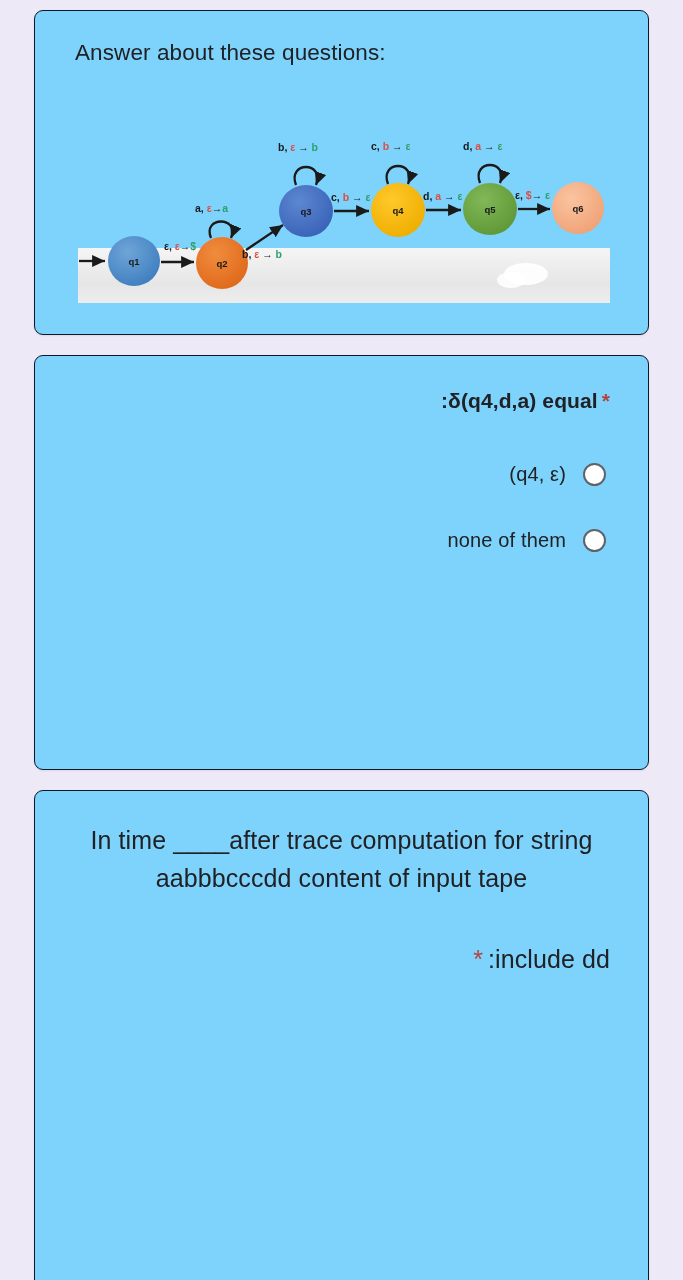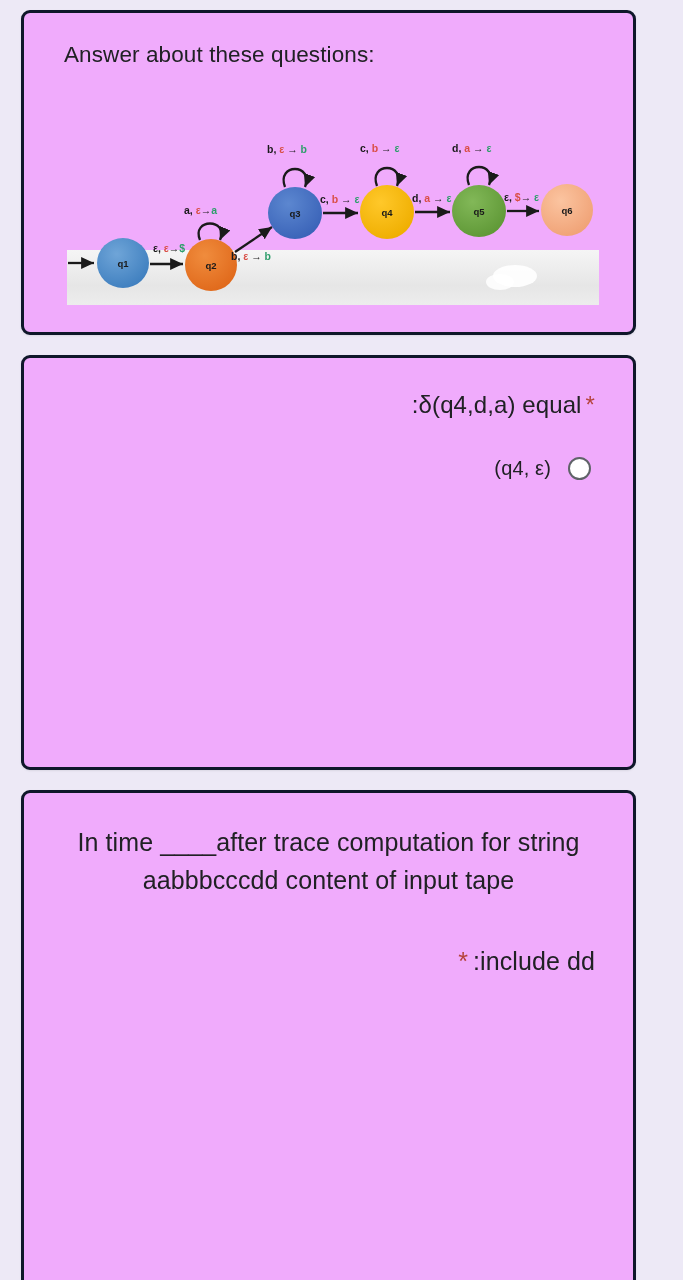"Answer about these questions:" .card { background: #f0abfc -> #7dd3fc; border: 3px solid #0f172a -> 1px solid #0f172a; left: 21px -> 34px }
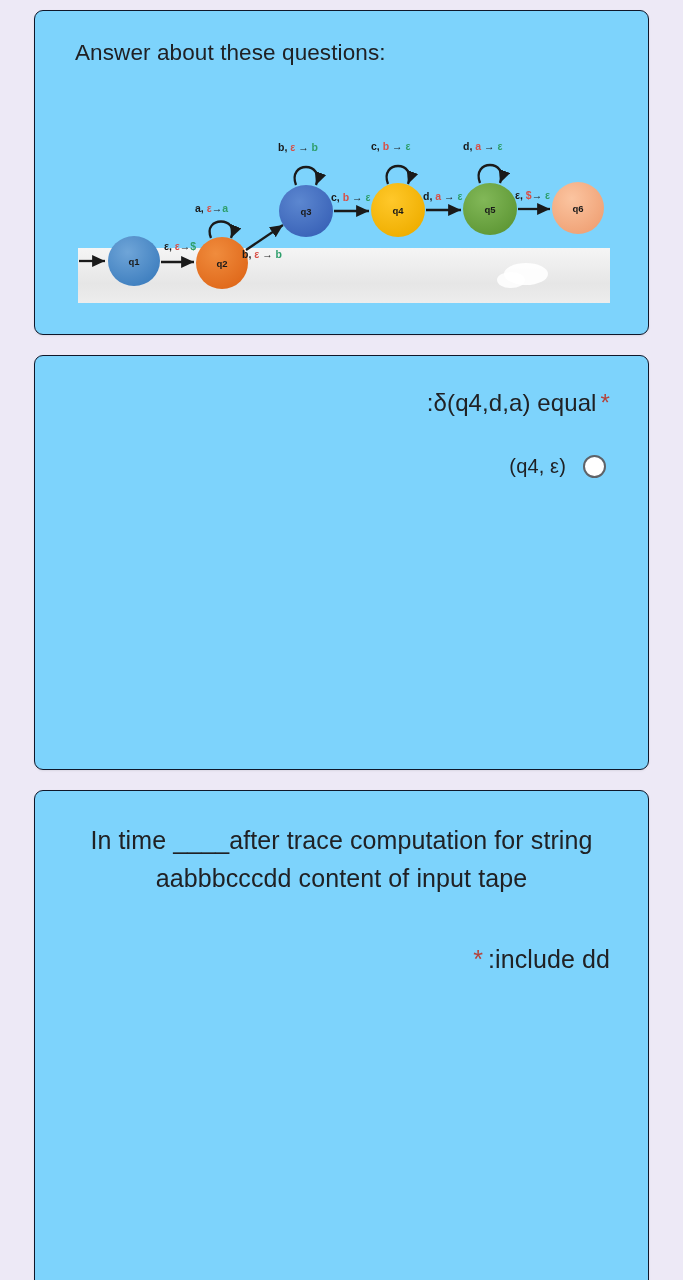"*:δ(q4,d,a) equal" .q-title { font-size: 24px -> 21px; font-weight: 400 -> 700 }
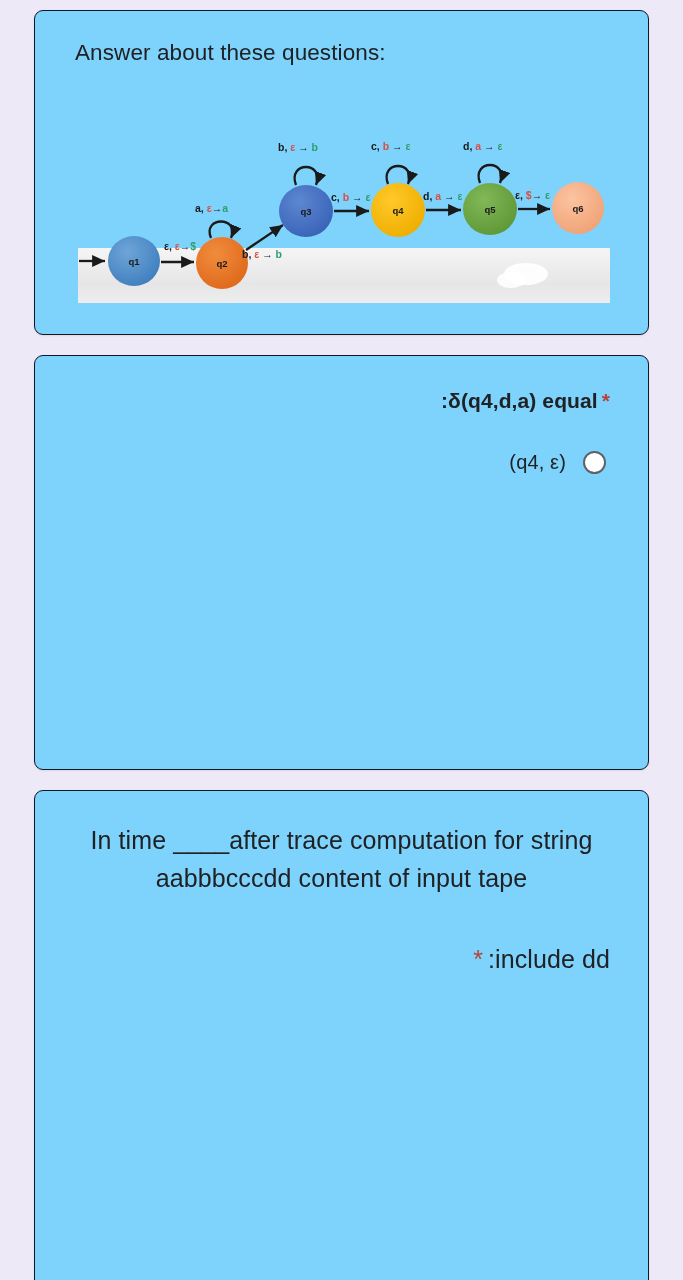"(q4, ε)" .option-row { align-items: flex-start -> center }
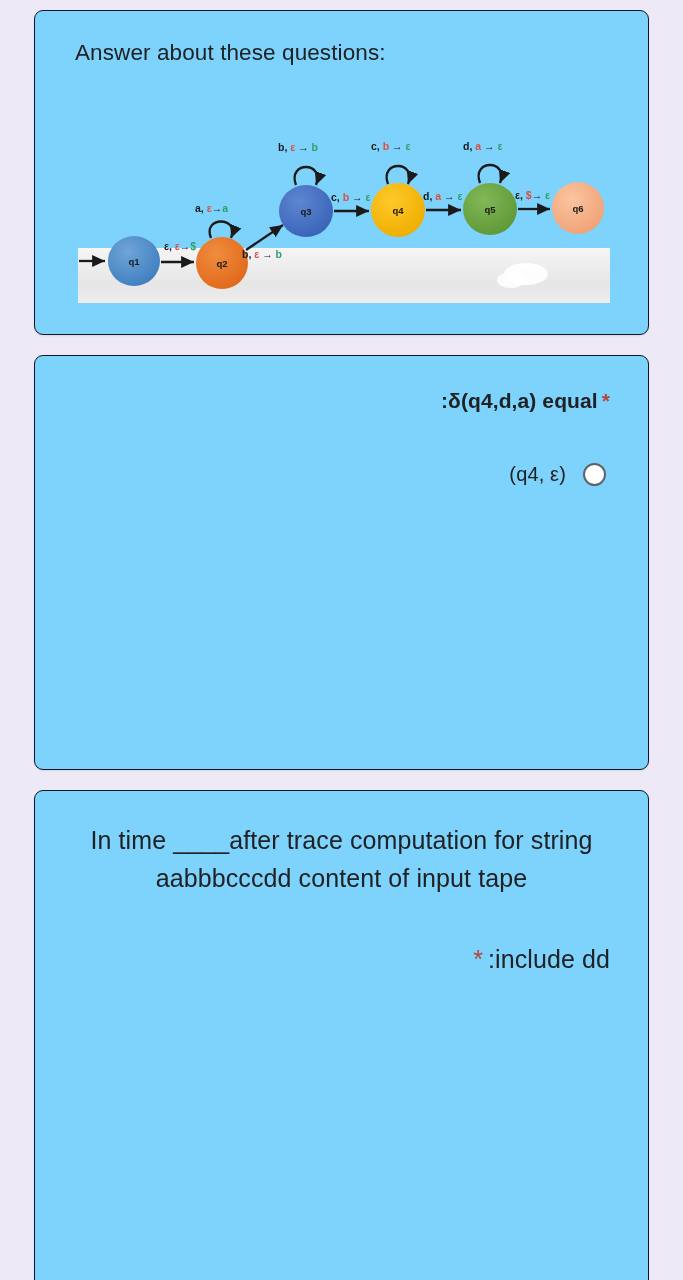"none of them" label.option-row { html: none -> <label> <span></span> <span>none of them</span> </label> }
